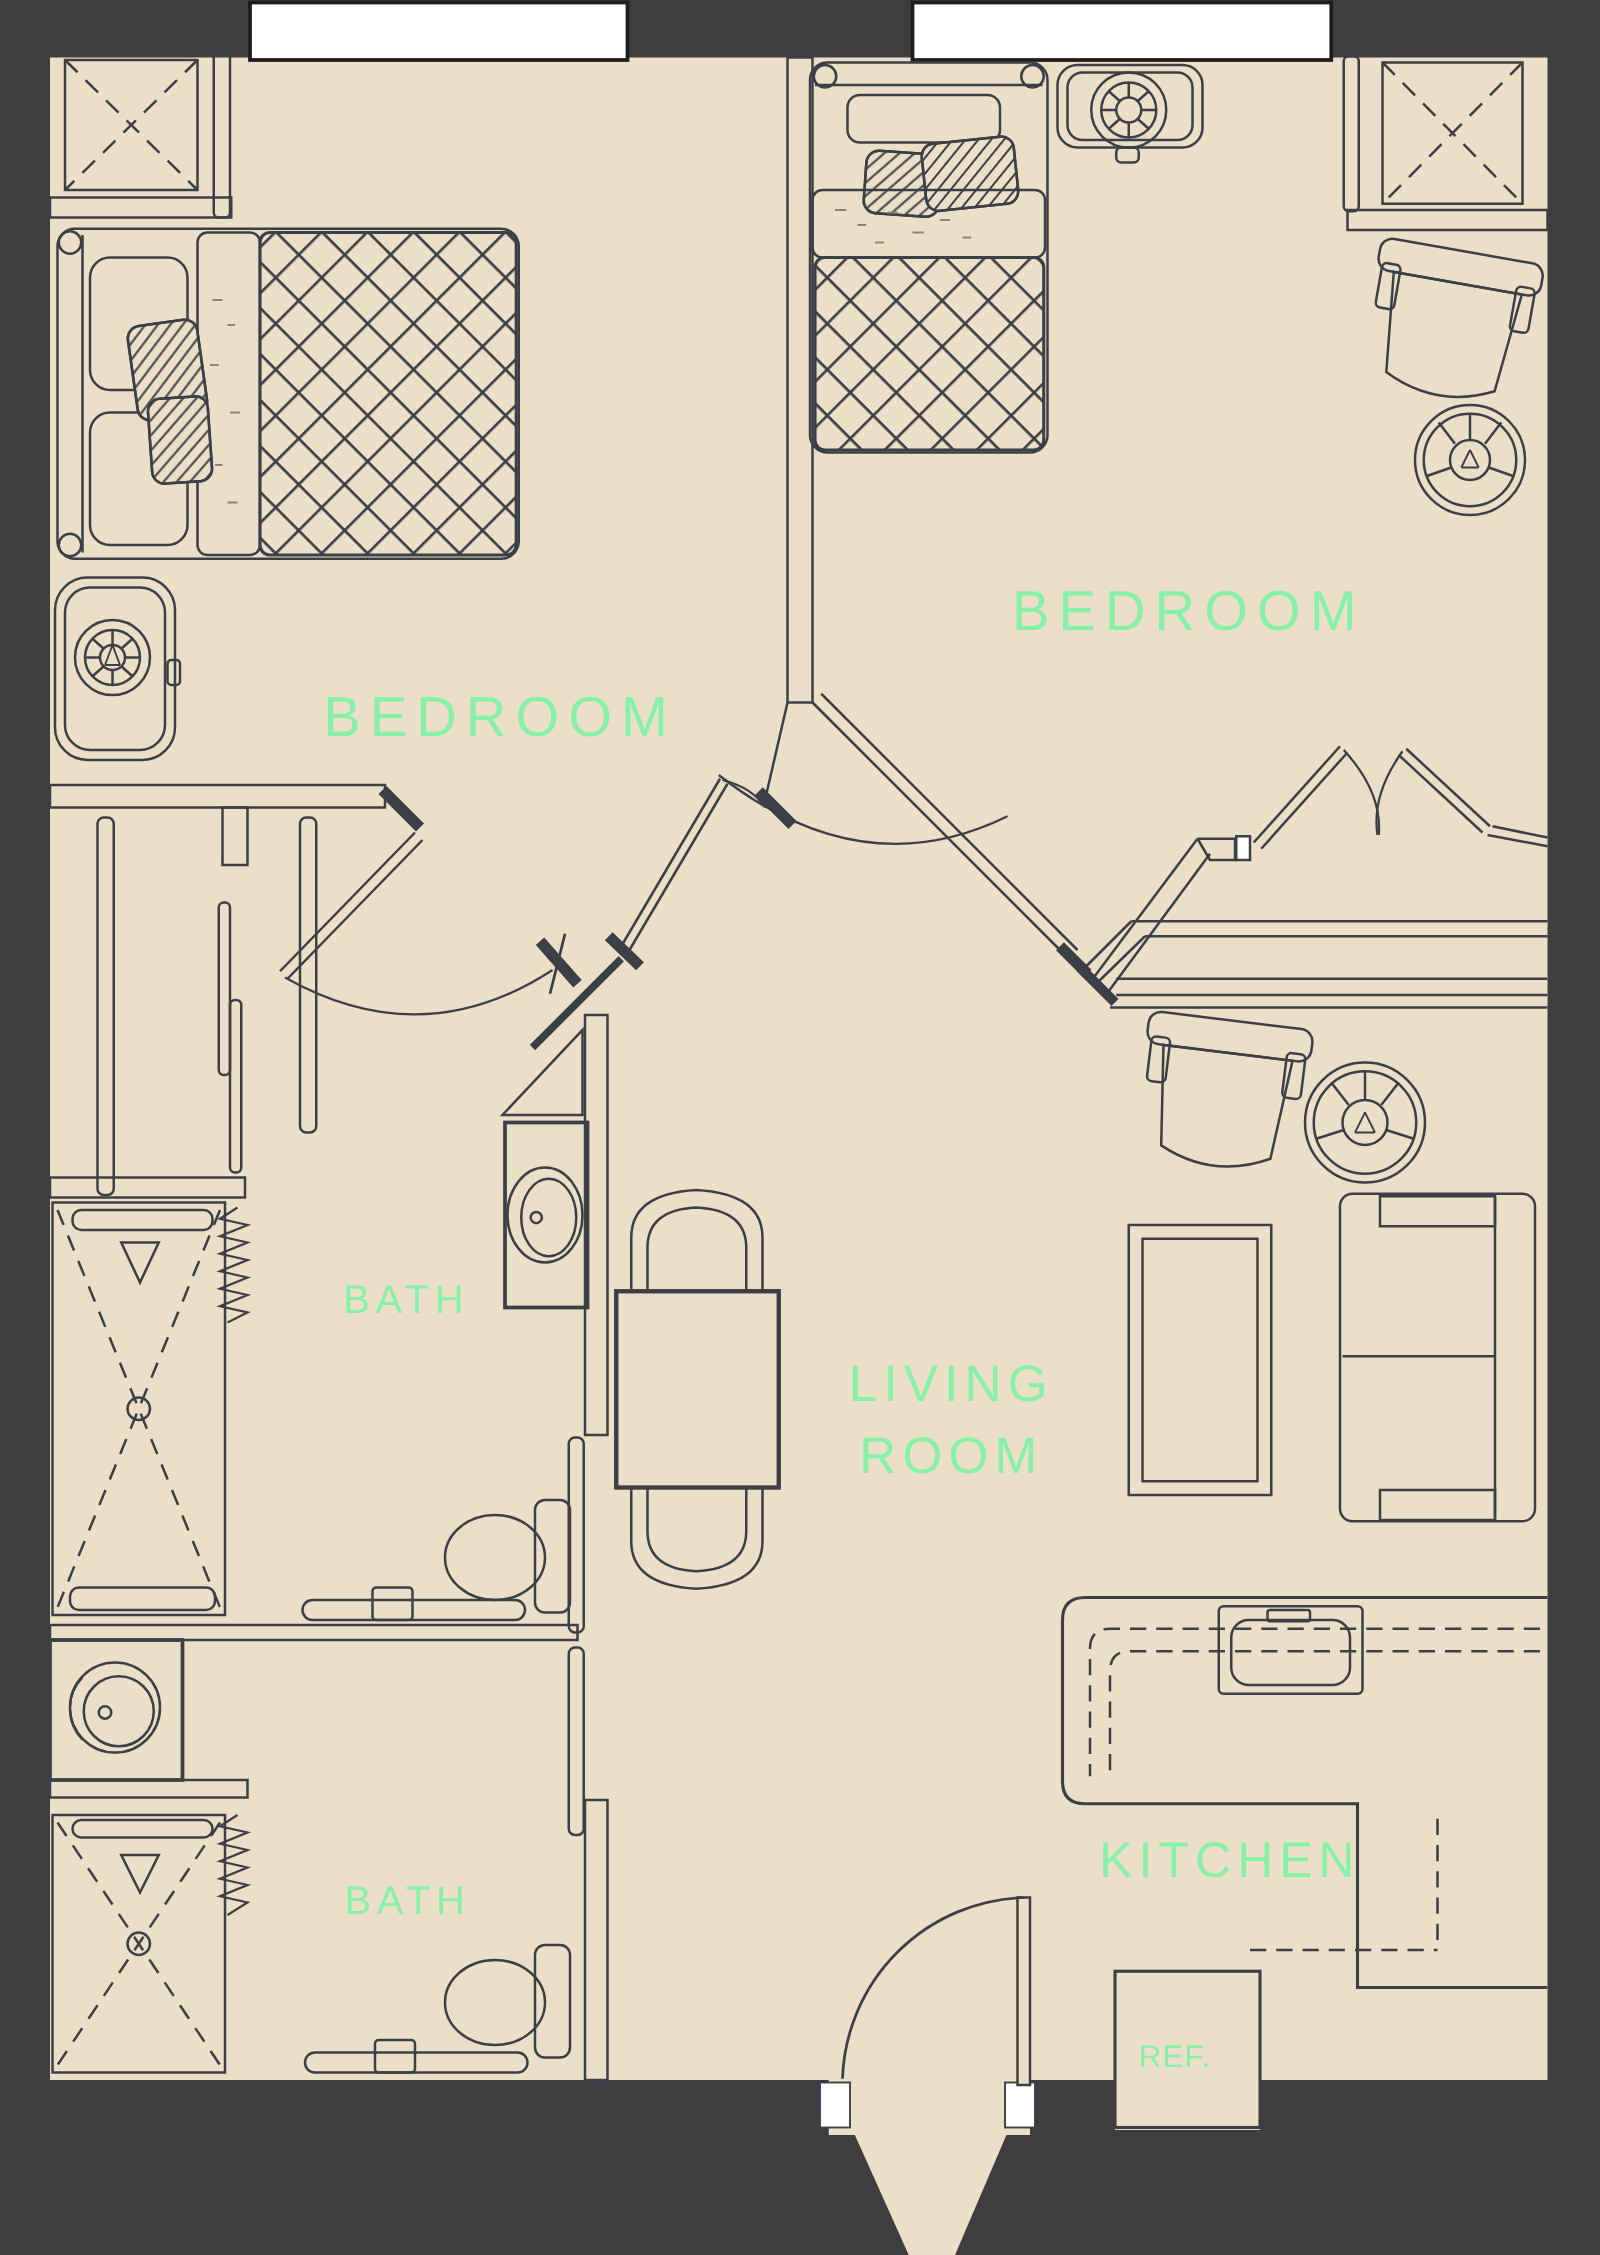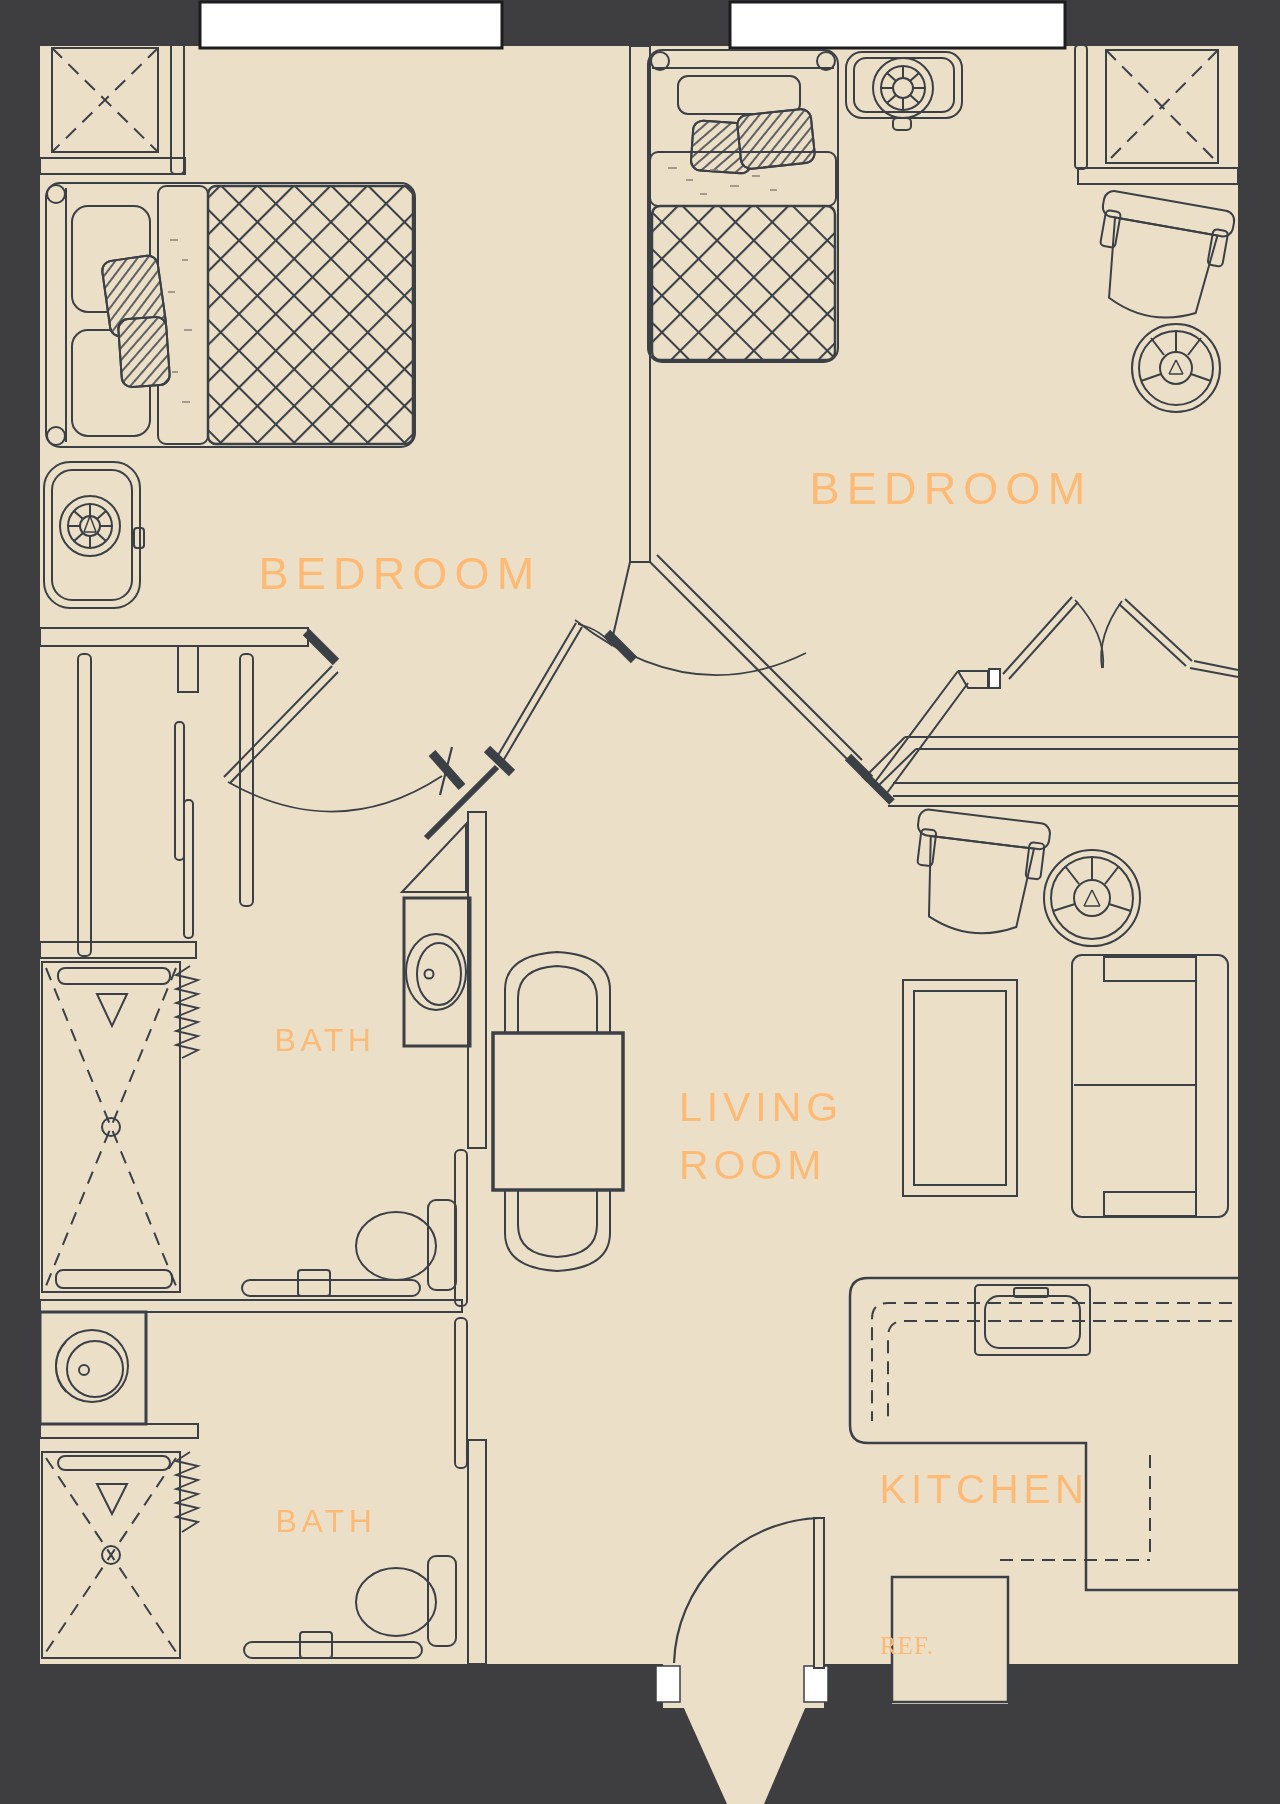"BEDROOM" .room-label { color: #fdba74 -> #86efac; text-align: none -> center }
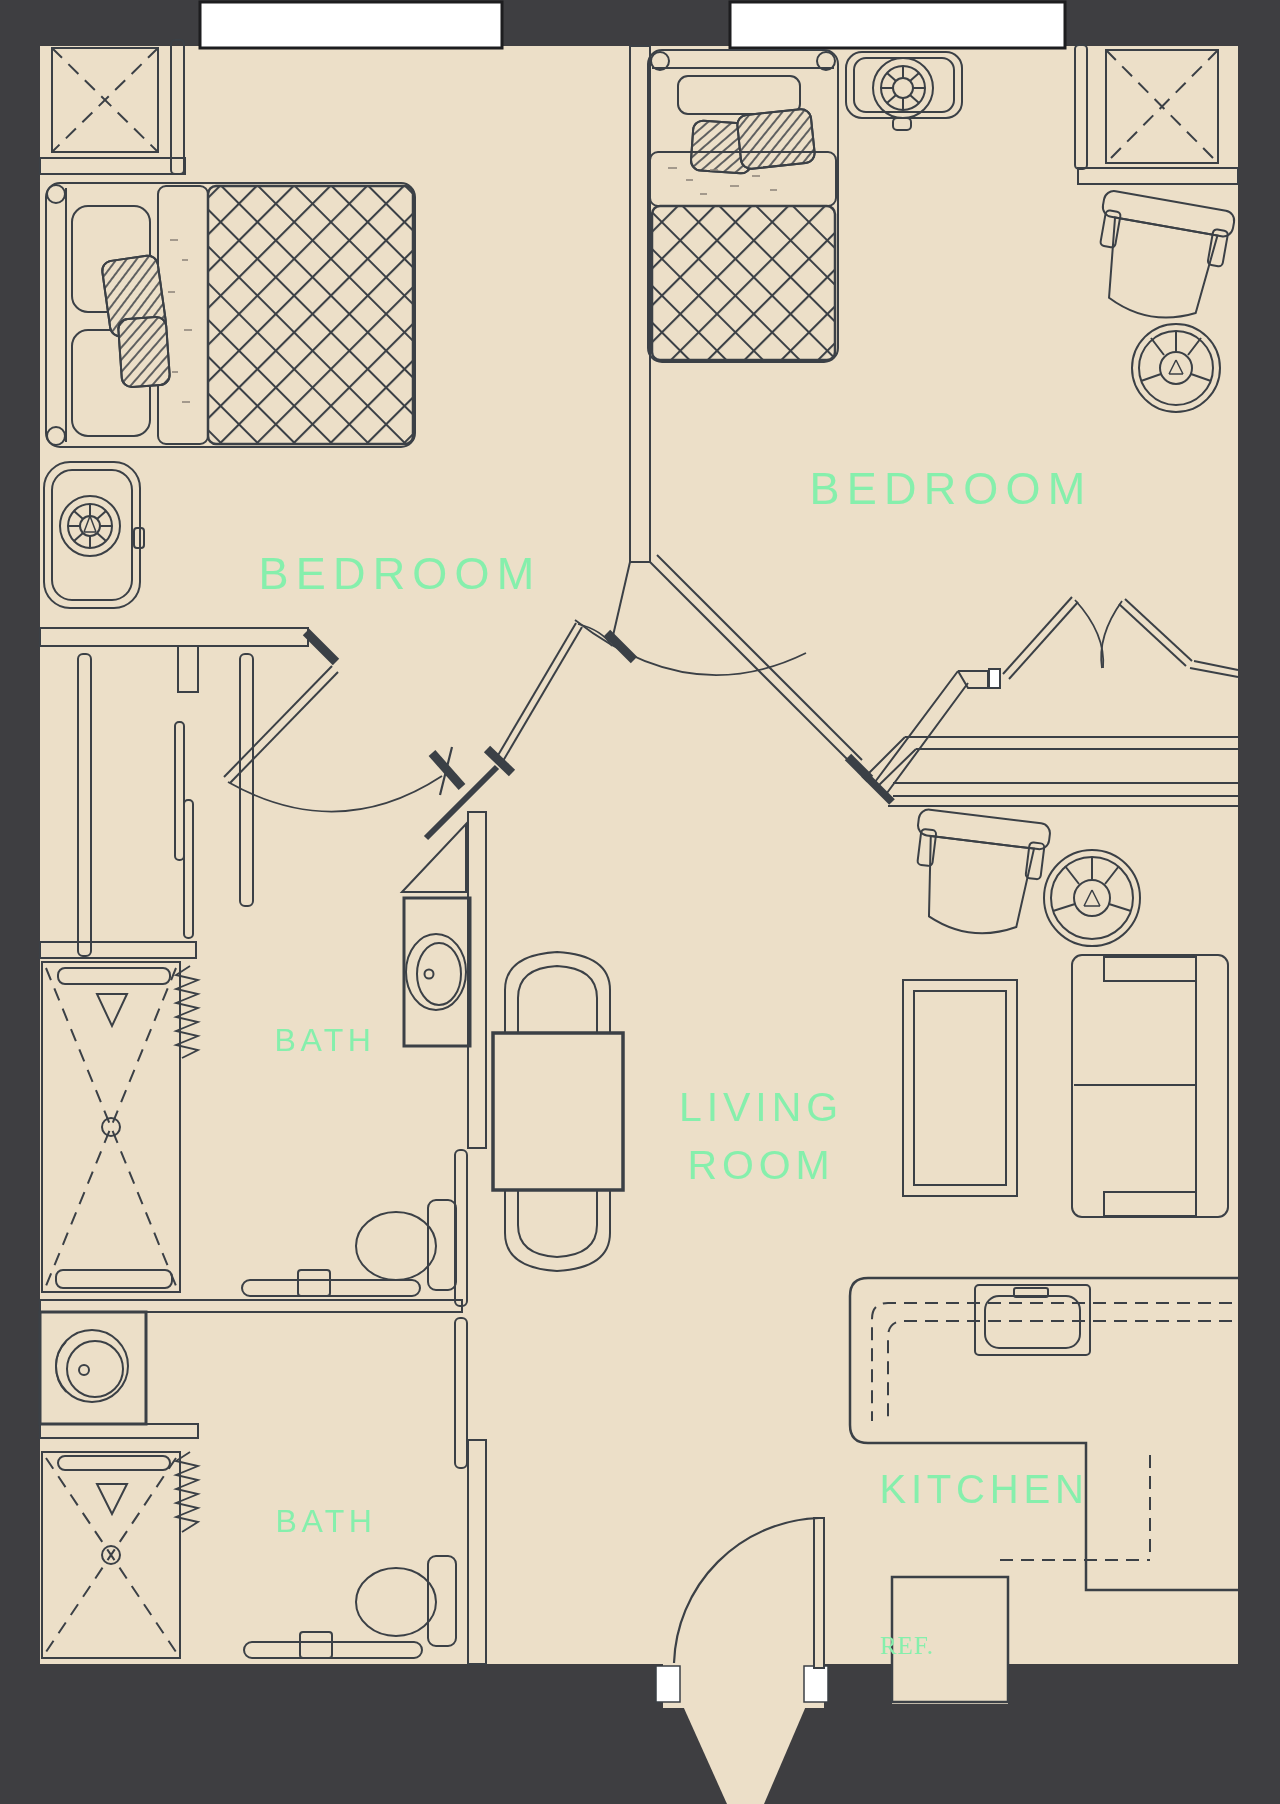"REF." div.room-label { font-family: Liberation Serif, serif -> none; left: 907px -> 940px }
